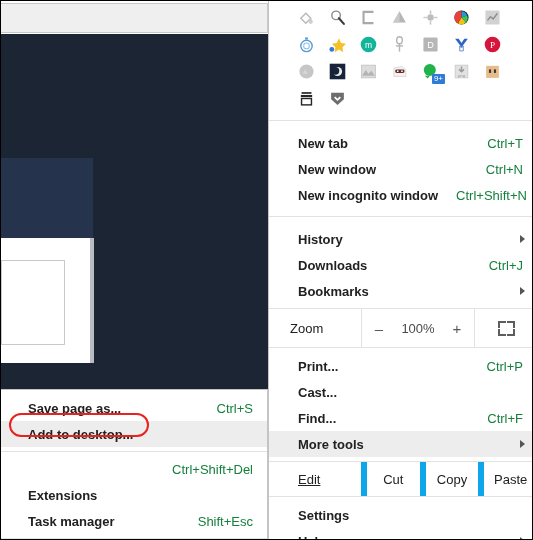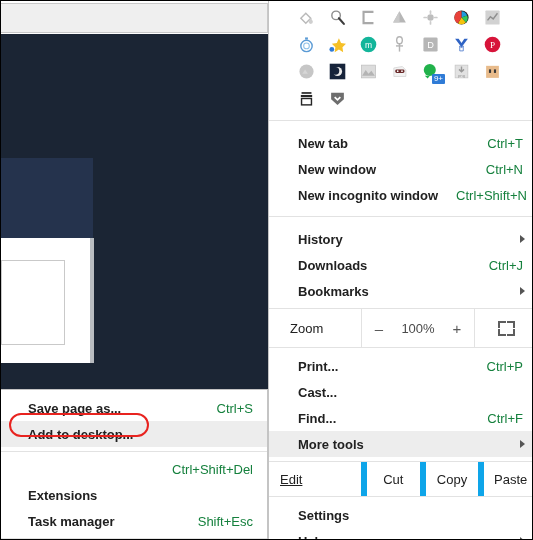"Edit" .editrow .elabel { padding-left: 11px -> 29px }
